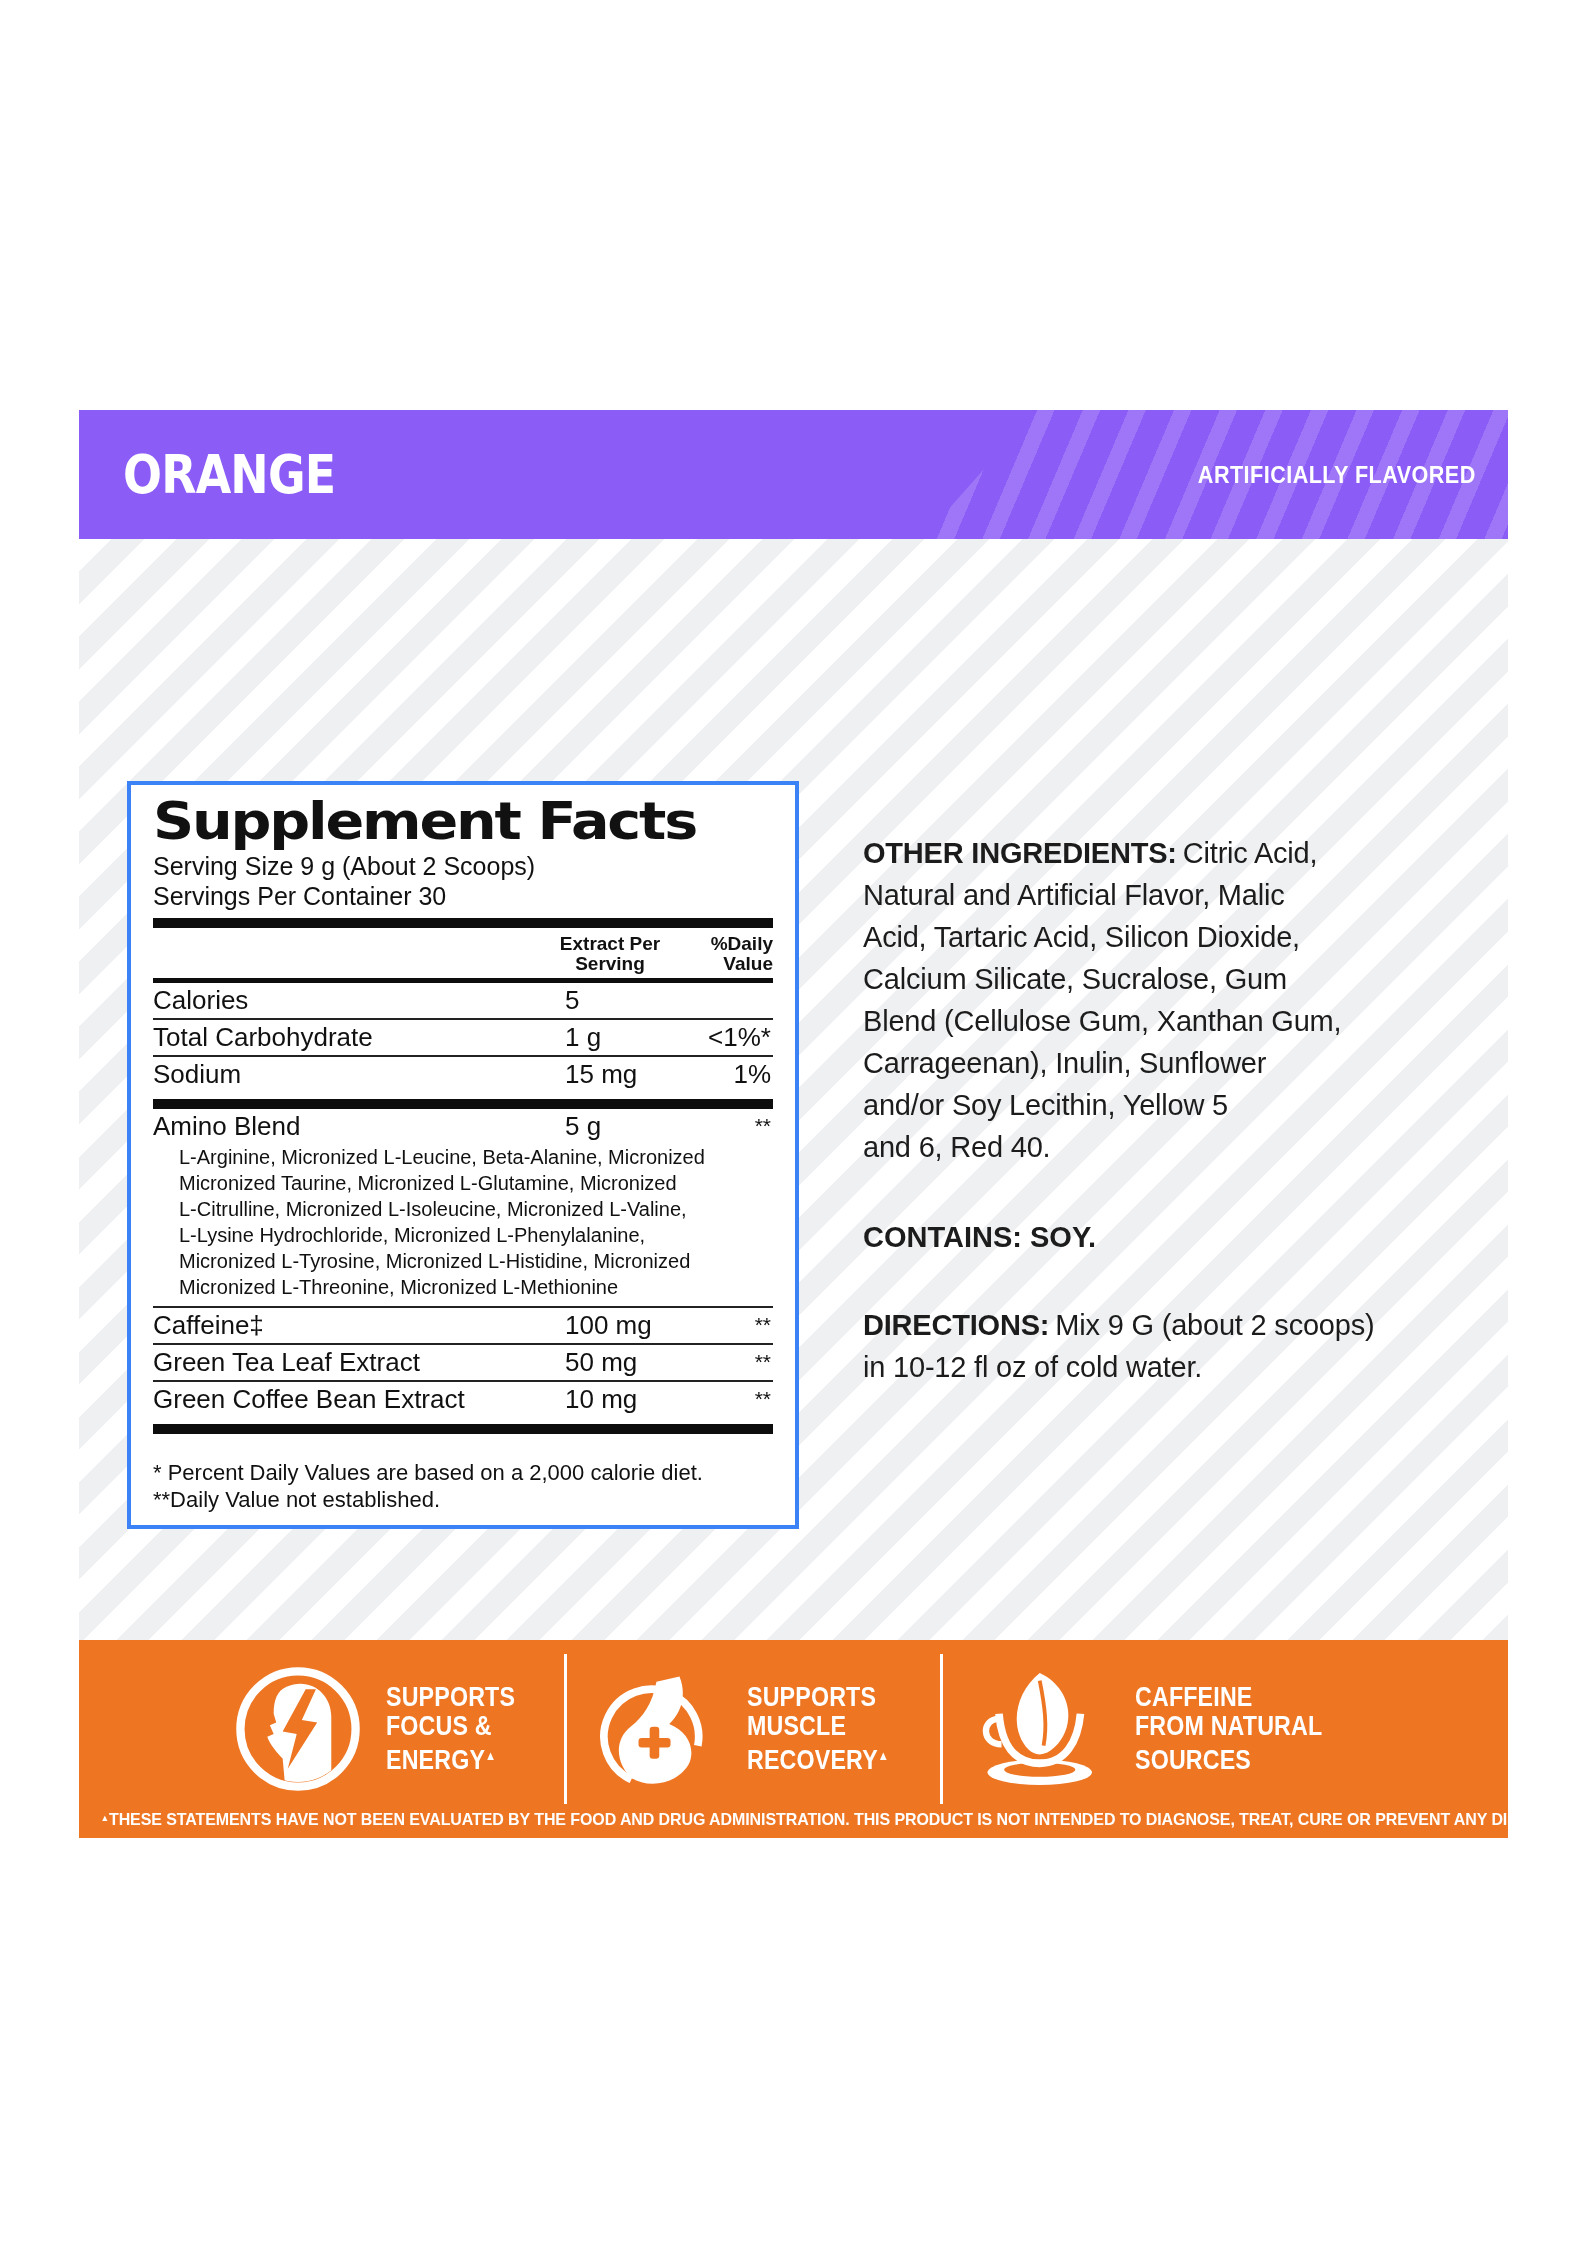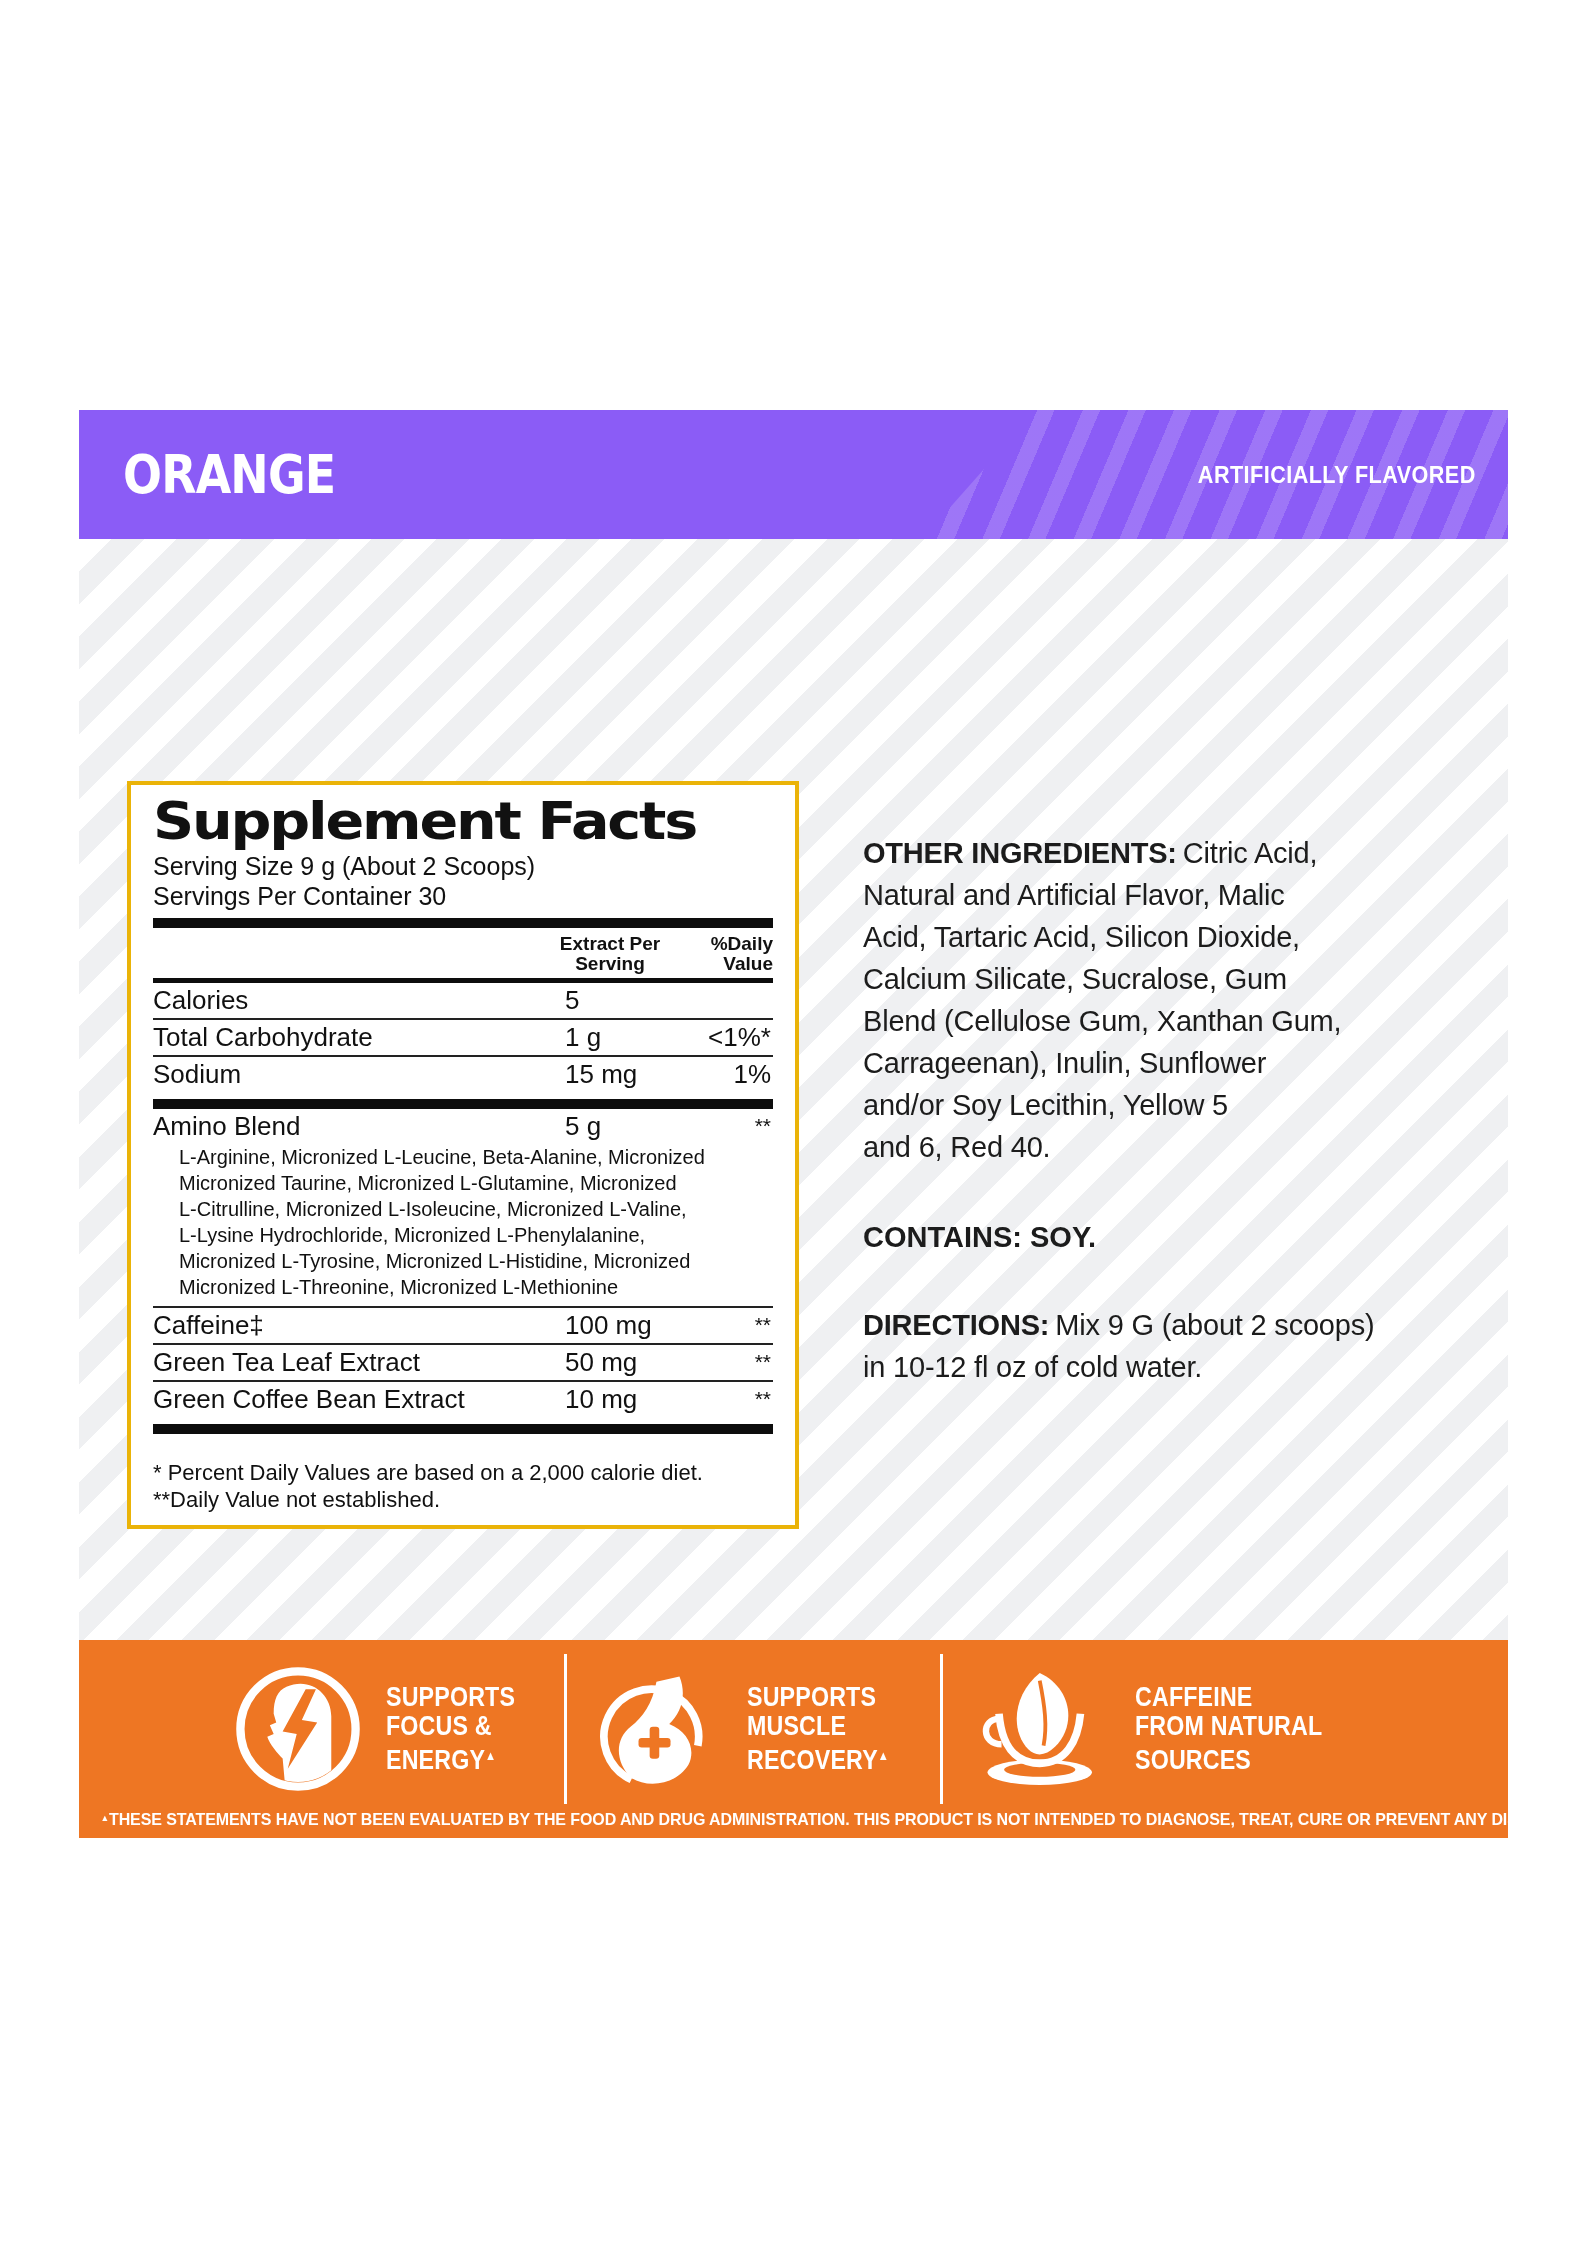"Supplement Facts" .sf-panel { border: 4px solid #eab308 -> 4px solid #3b82f6 }
